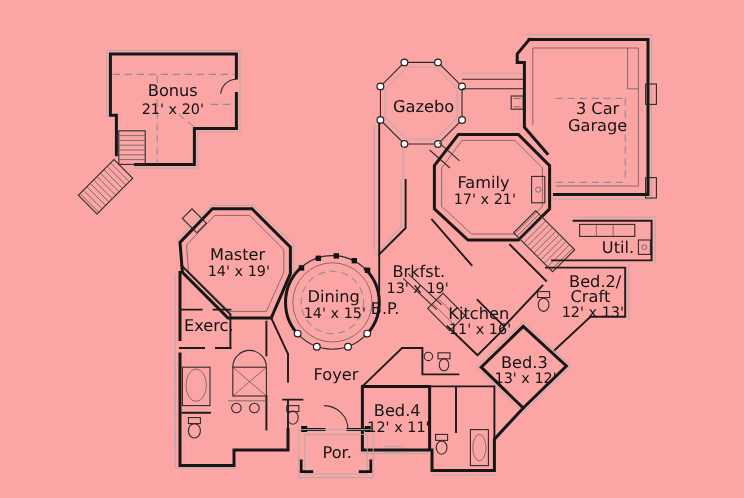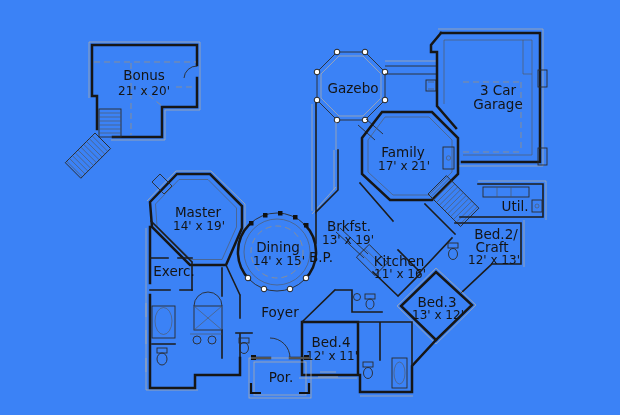"Bonus" .page { background: #3b82f6 -> #fca5a5 }
